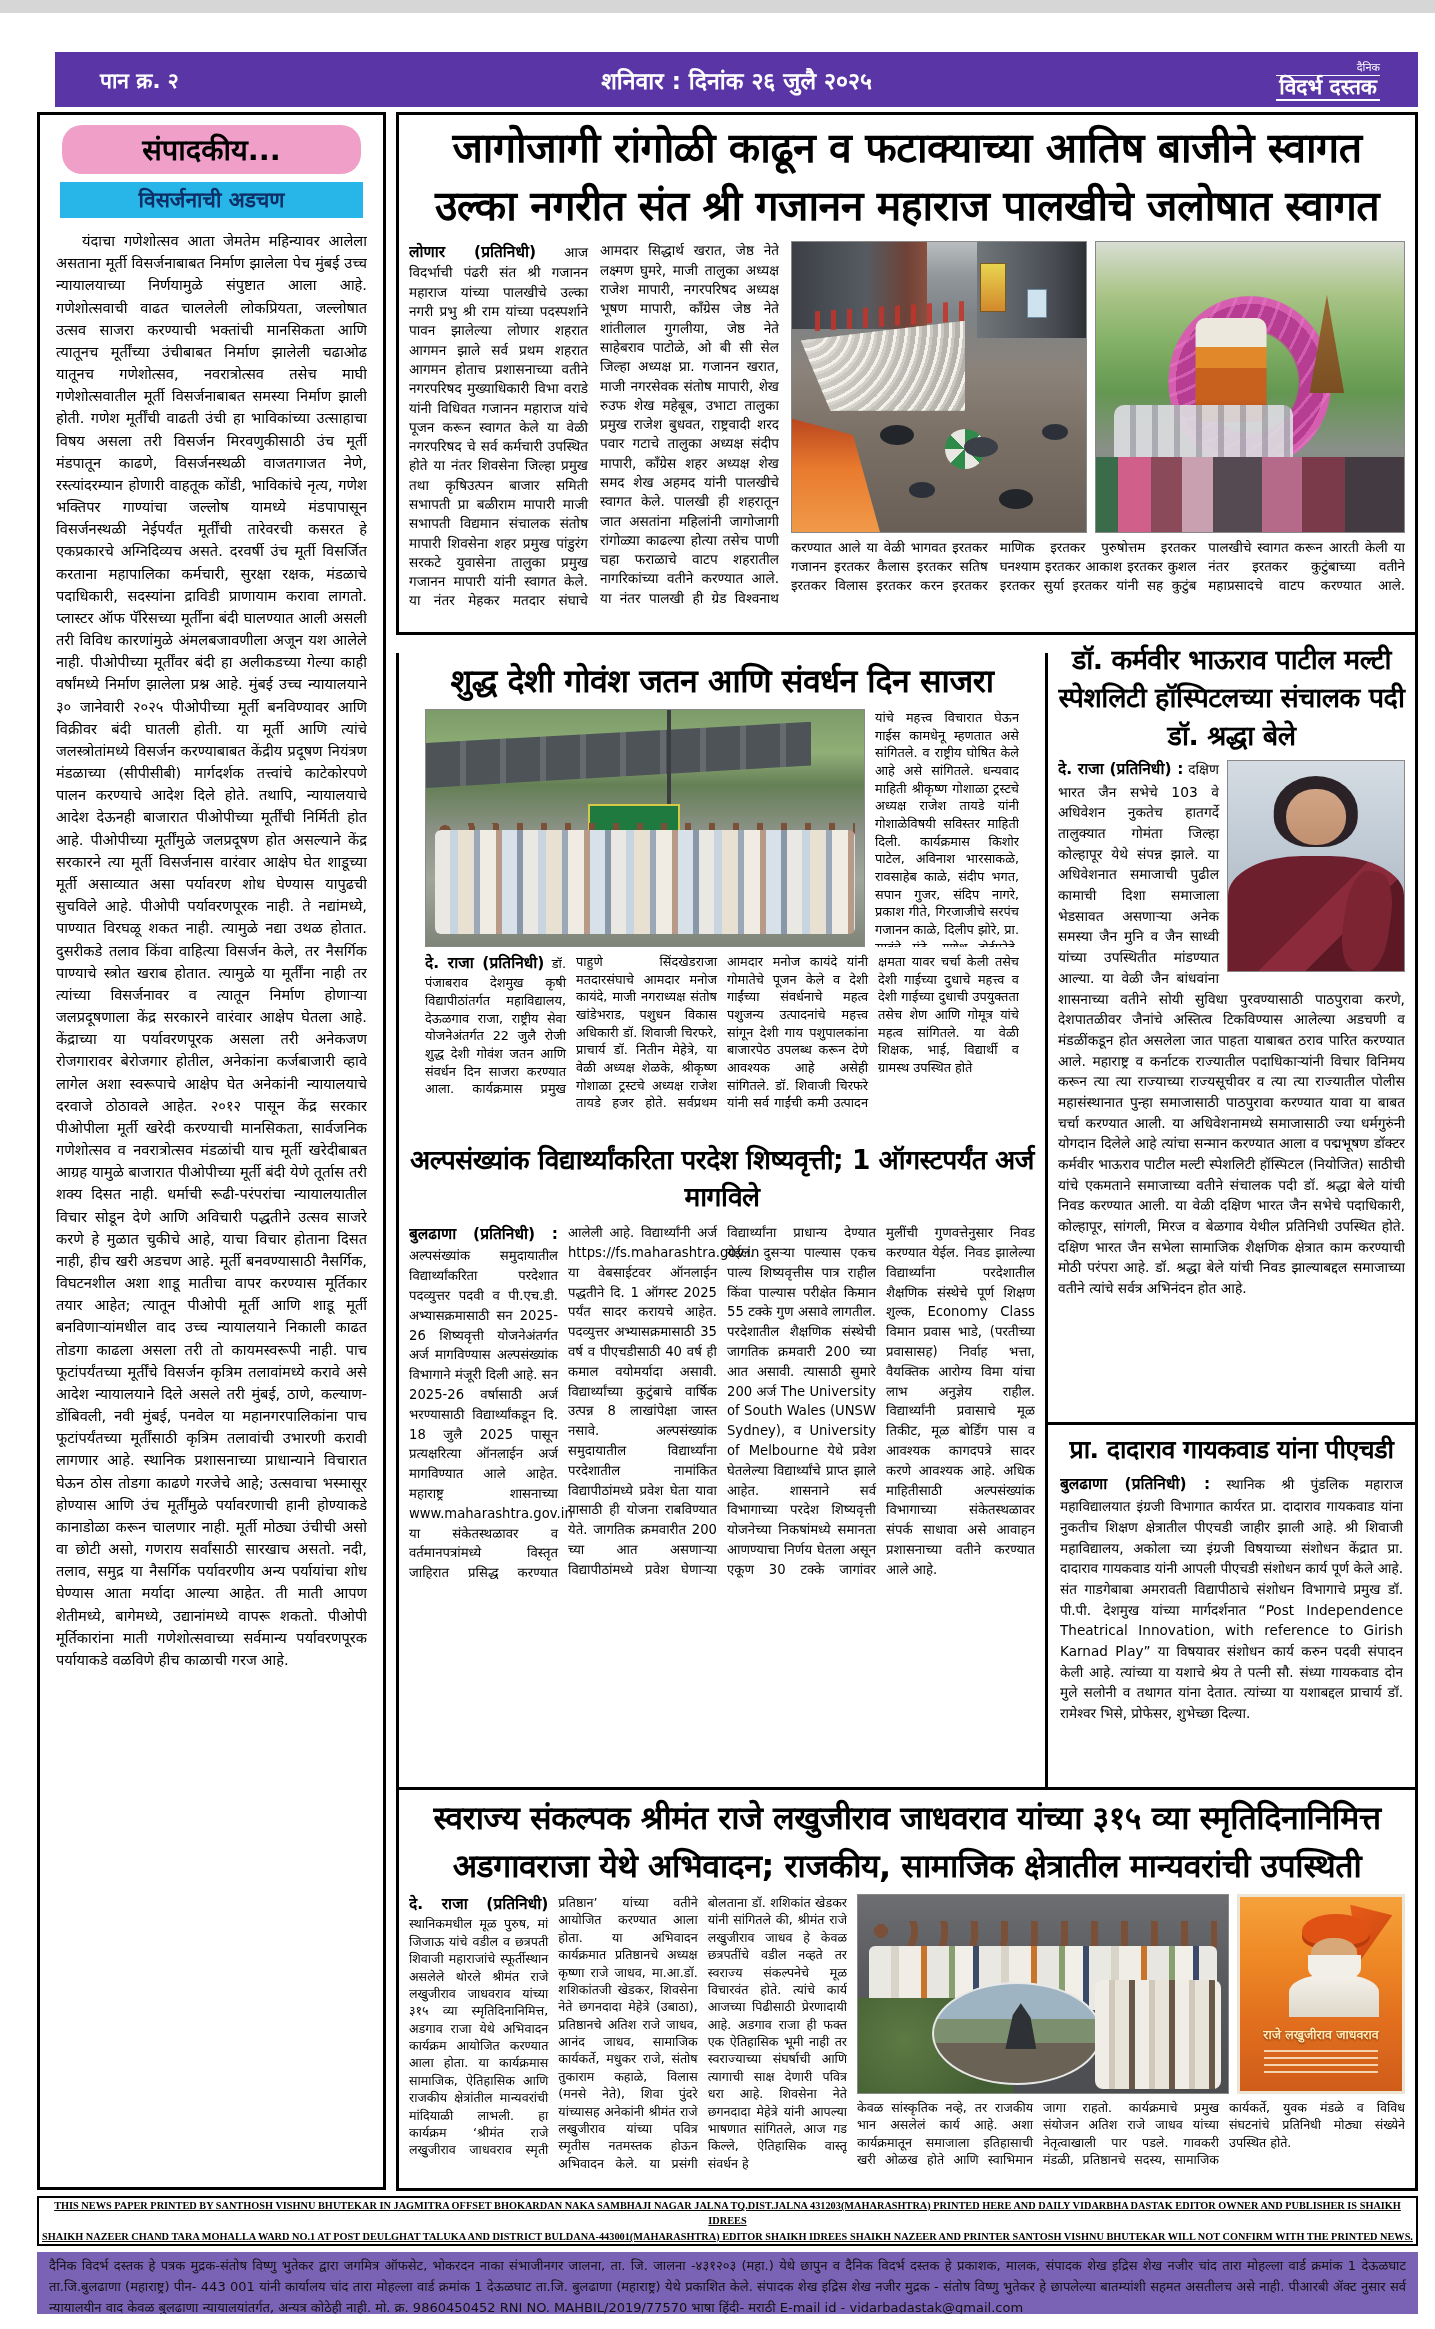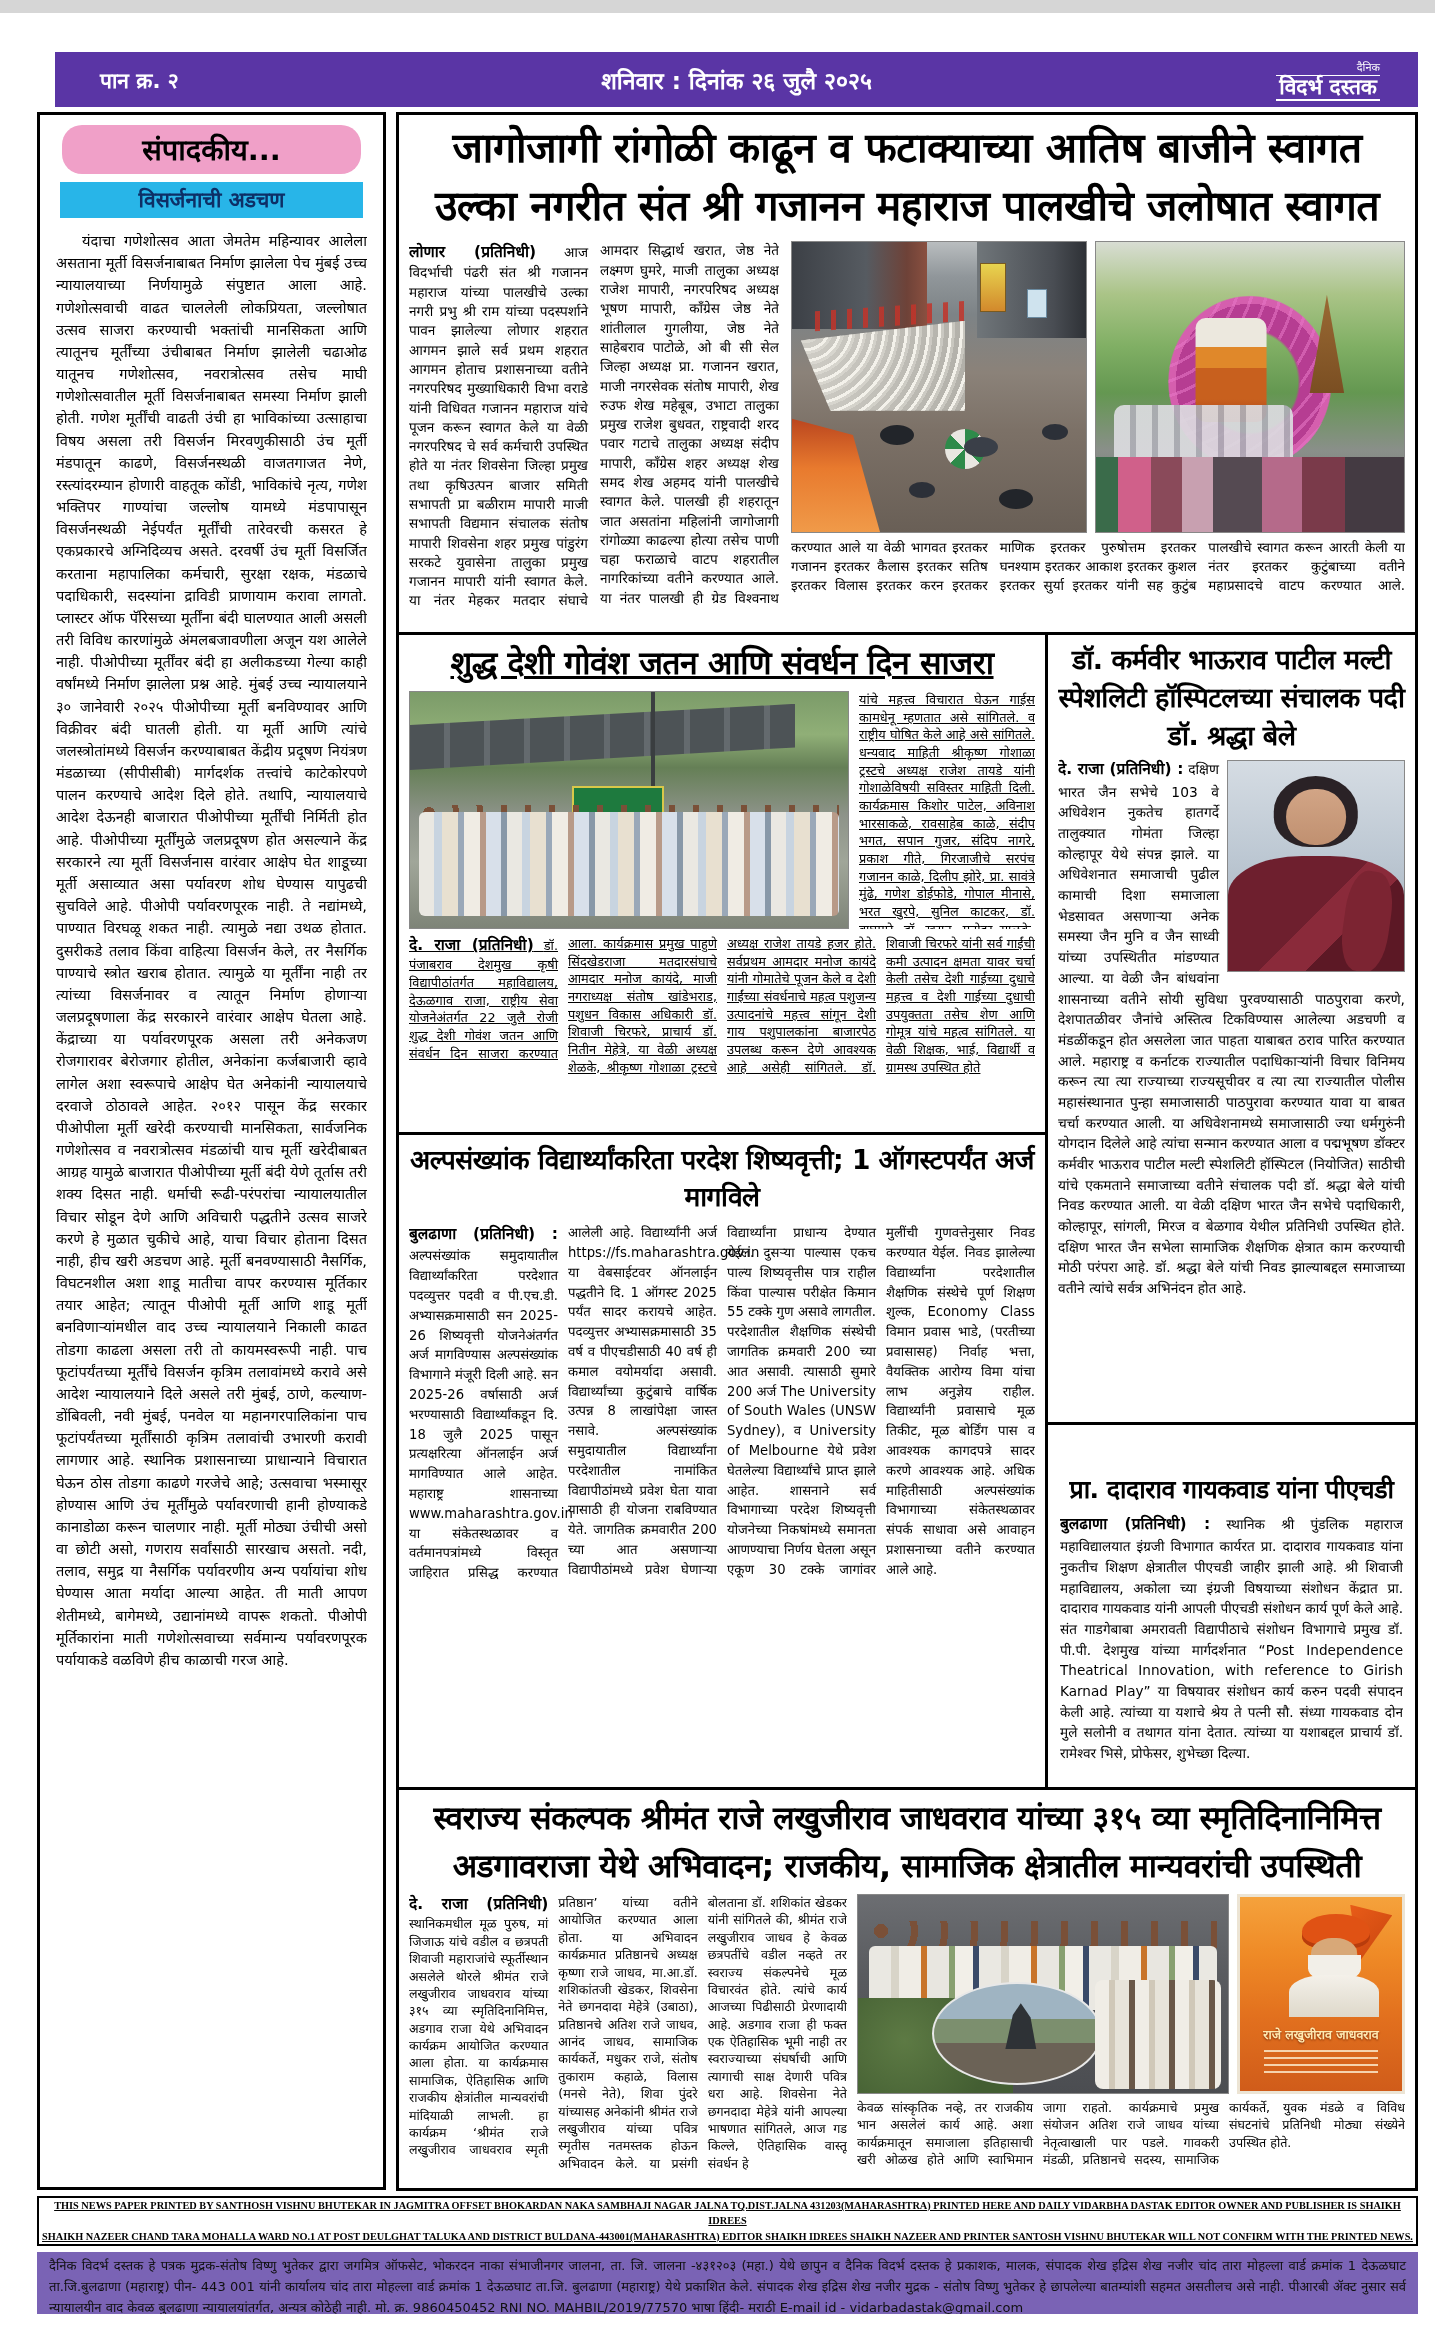"शुद्ध देशी गोवंश जतन आणि" .govansh { padding: 4px 10px -> 4px 26px; text-decoration: underline -> none; top: 635px -> 653px }
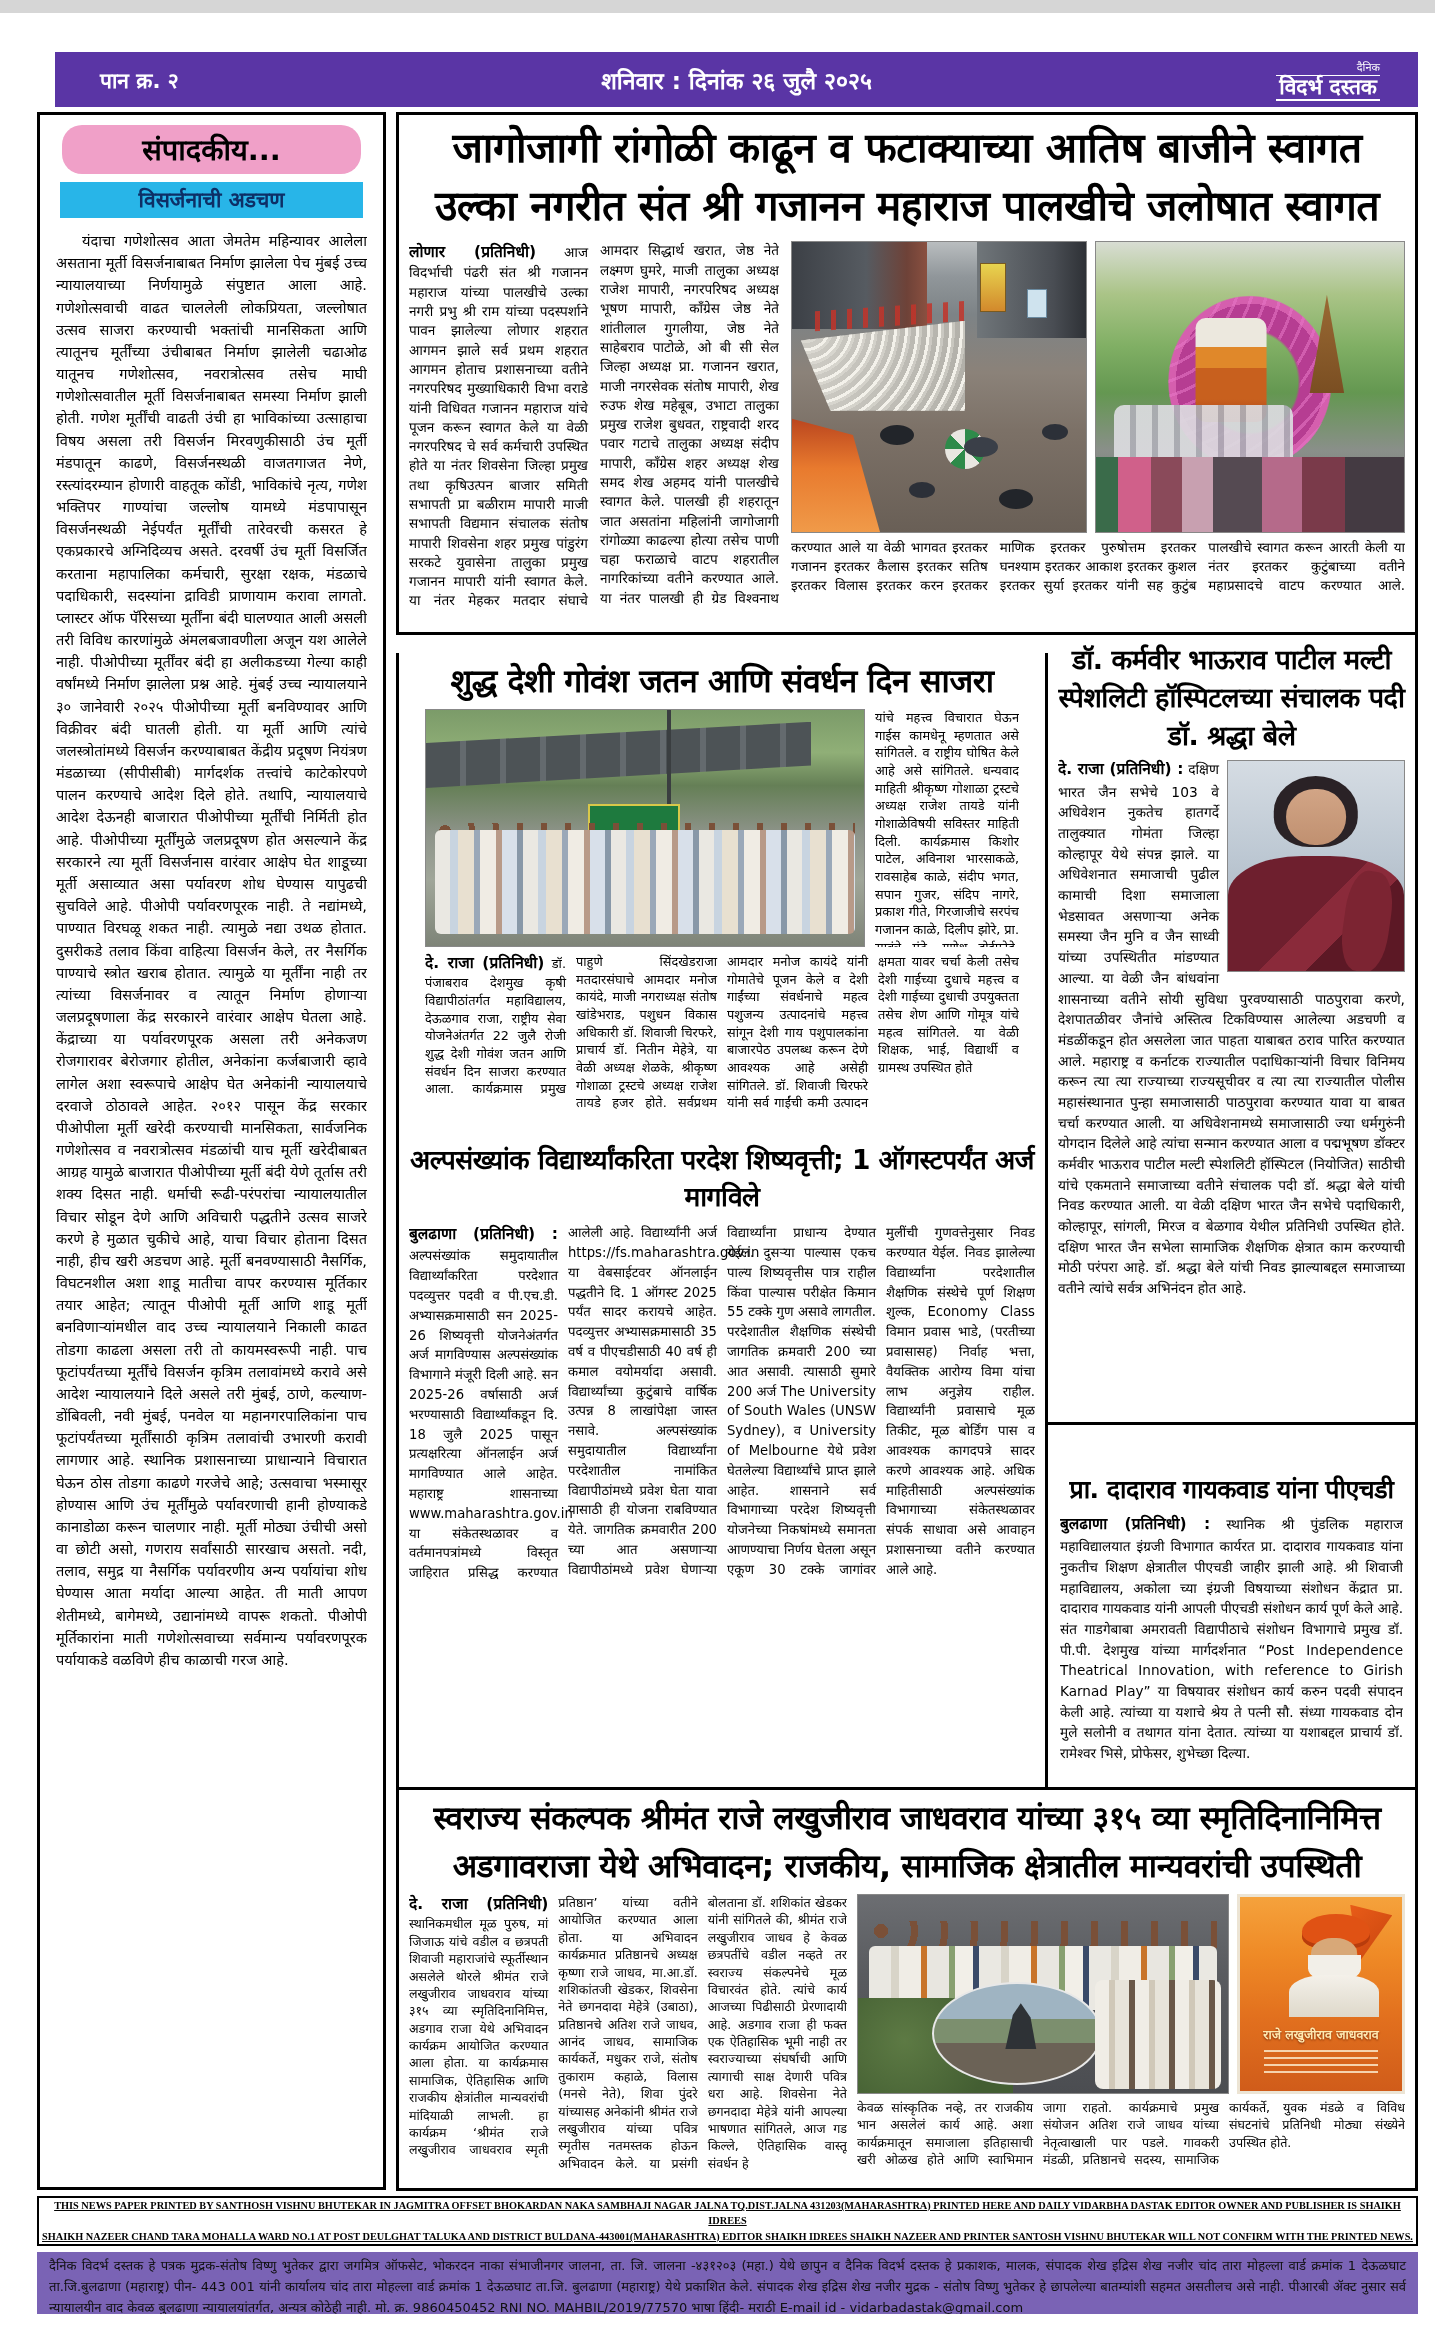"प्रा. दादाराव गायकवाड यांना पीएचडी" .phd-h { margin-top: 40px -> none }
